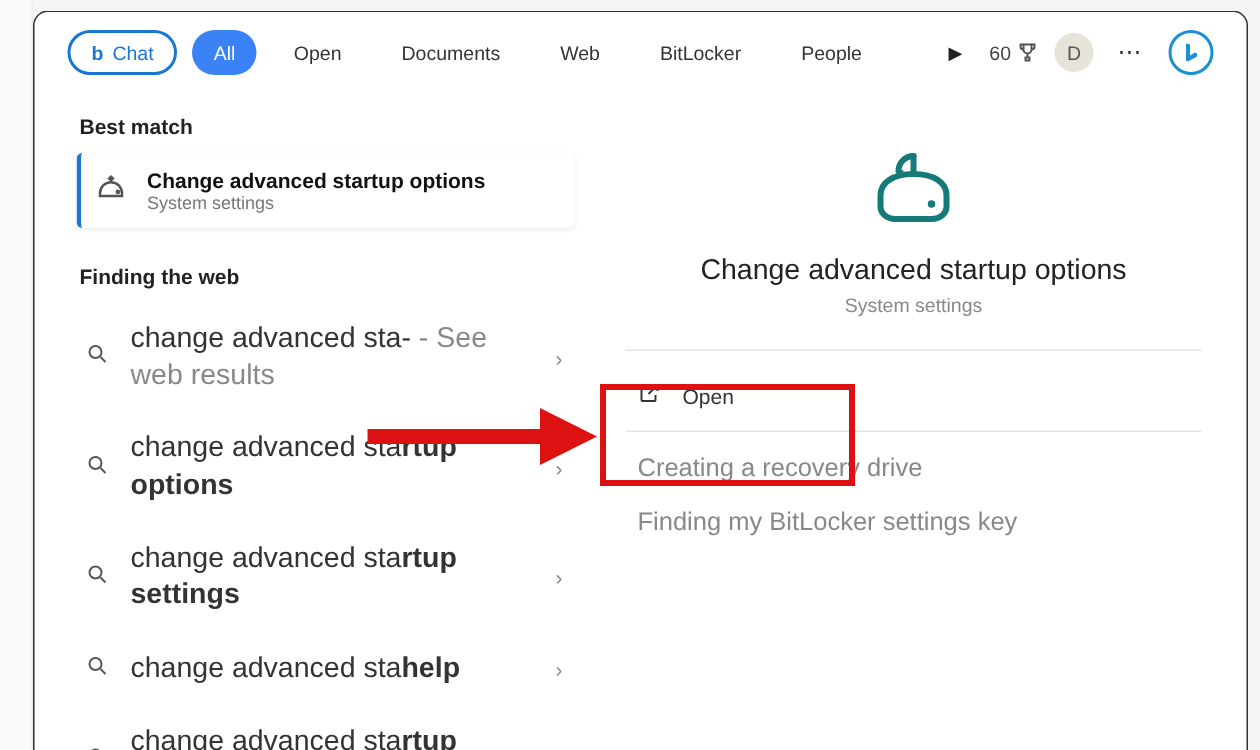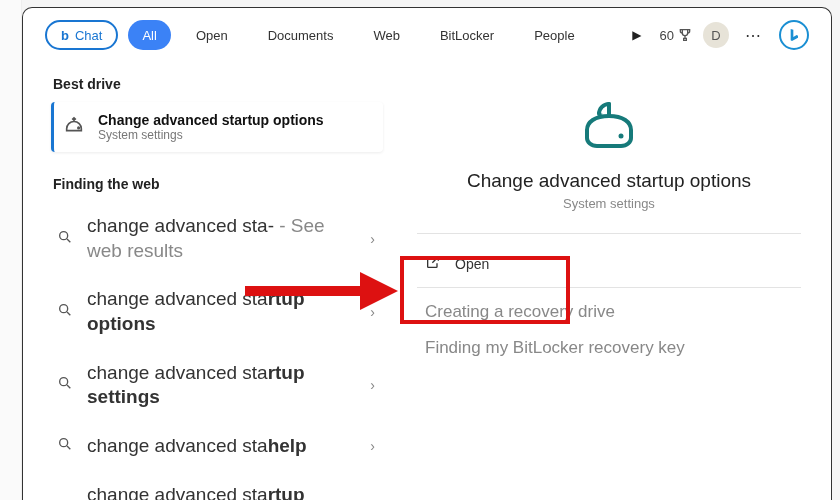"Best drive" div.sect-title { text: drive -> match }
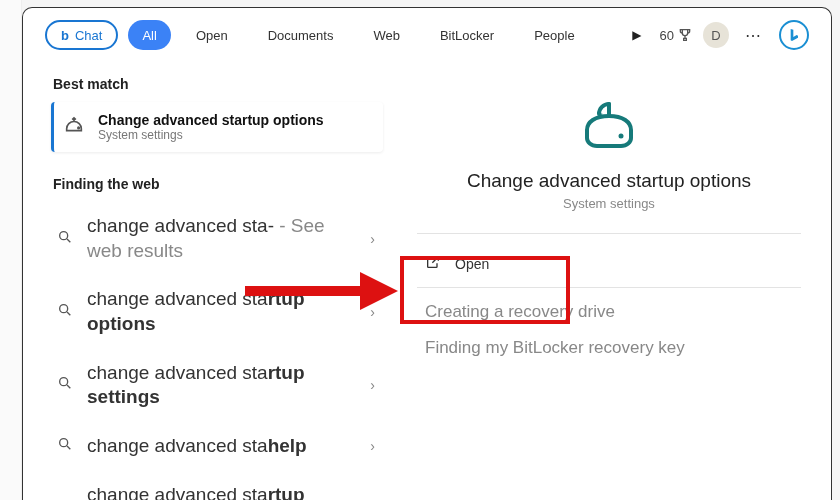"Finding my BitLocker recovery key" div.help-link { text: recovery -> settings }
